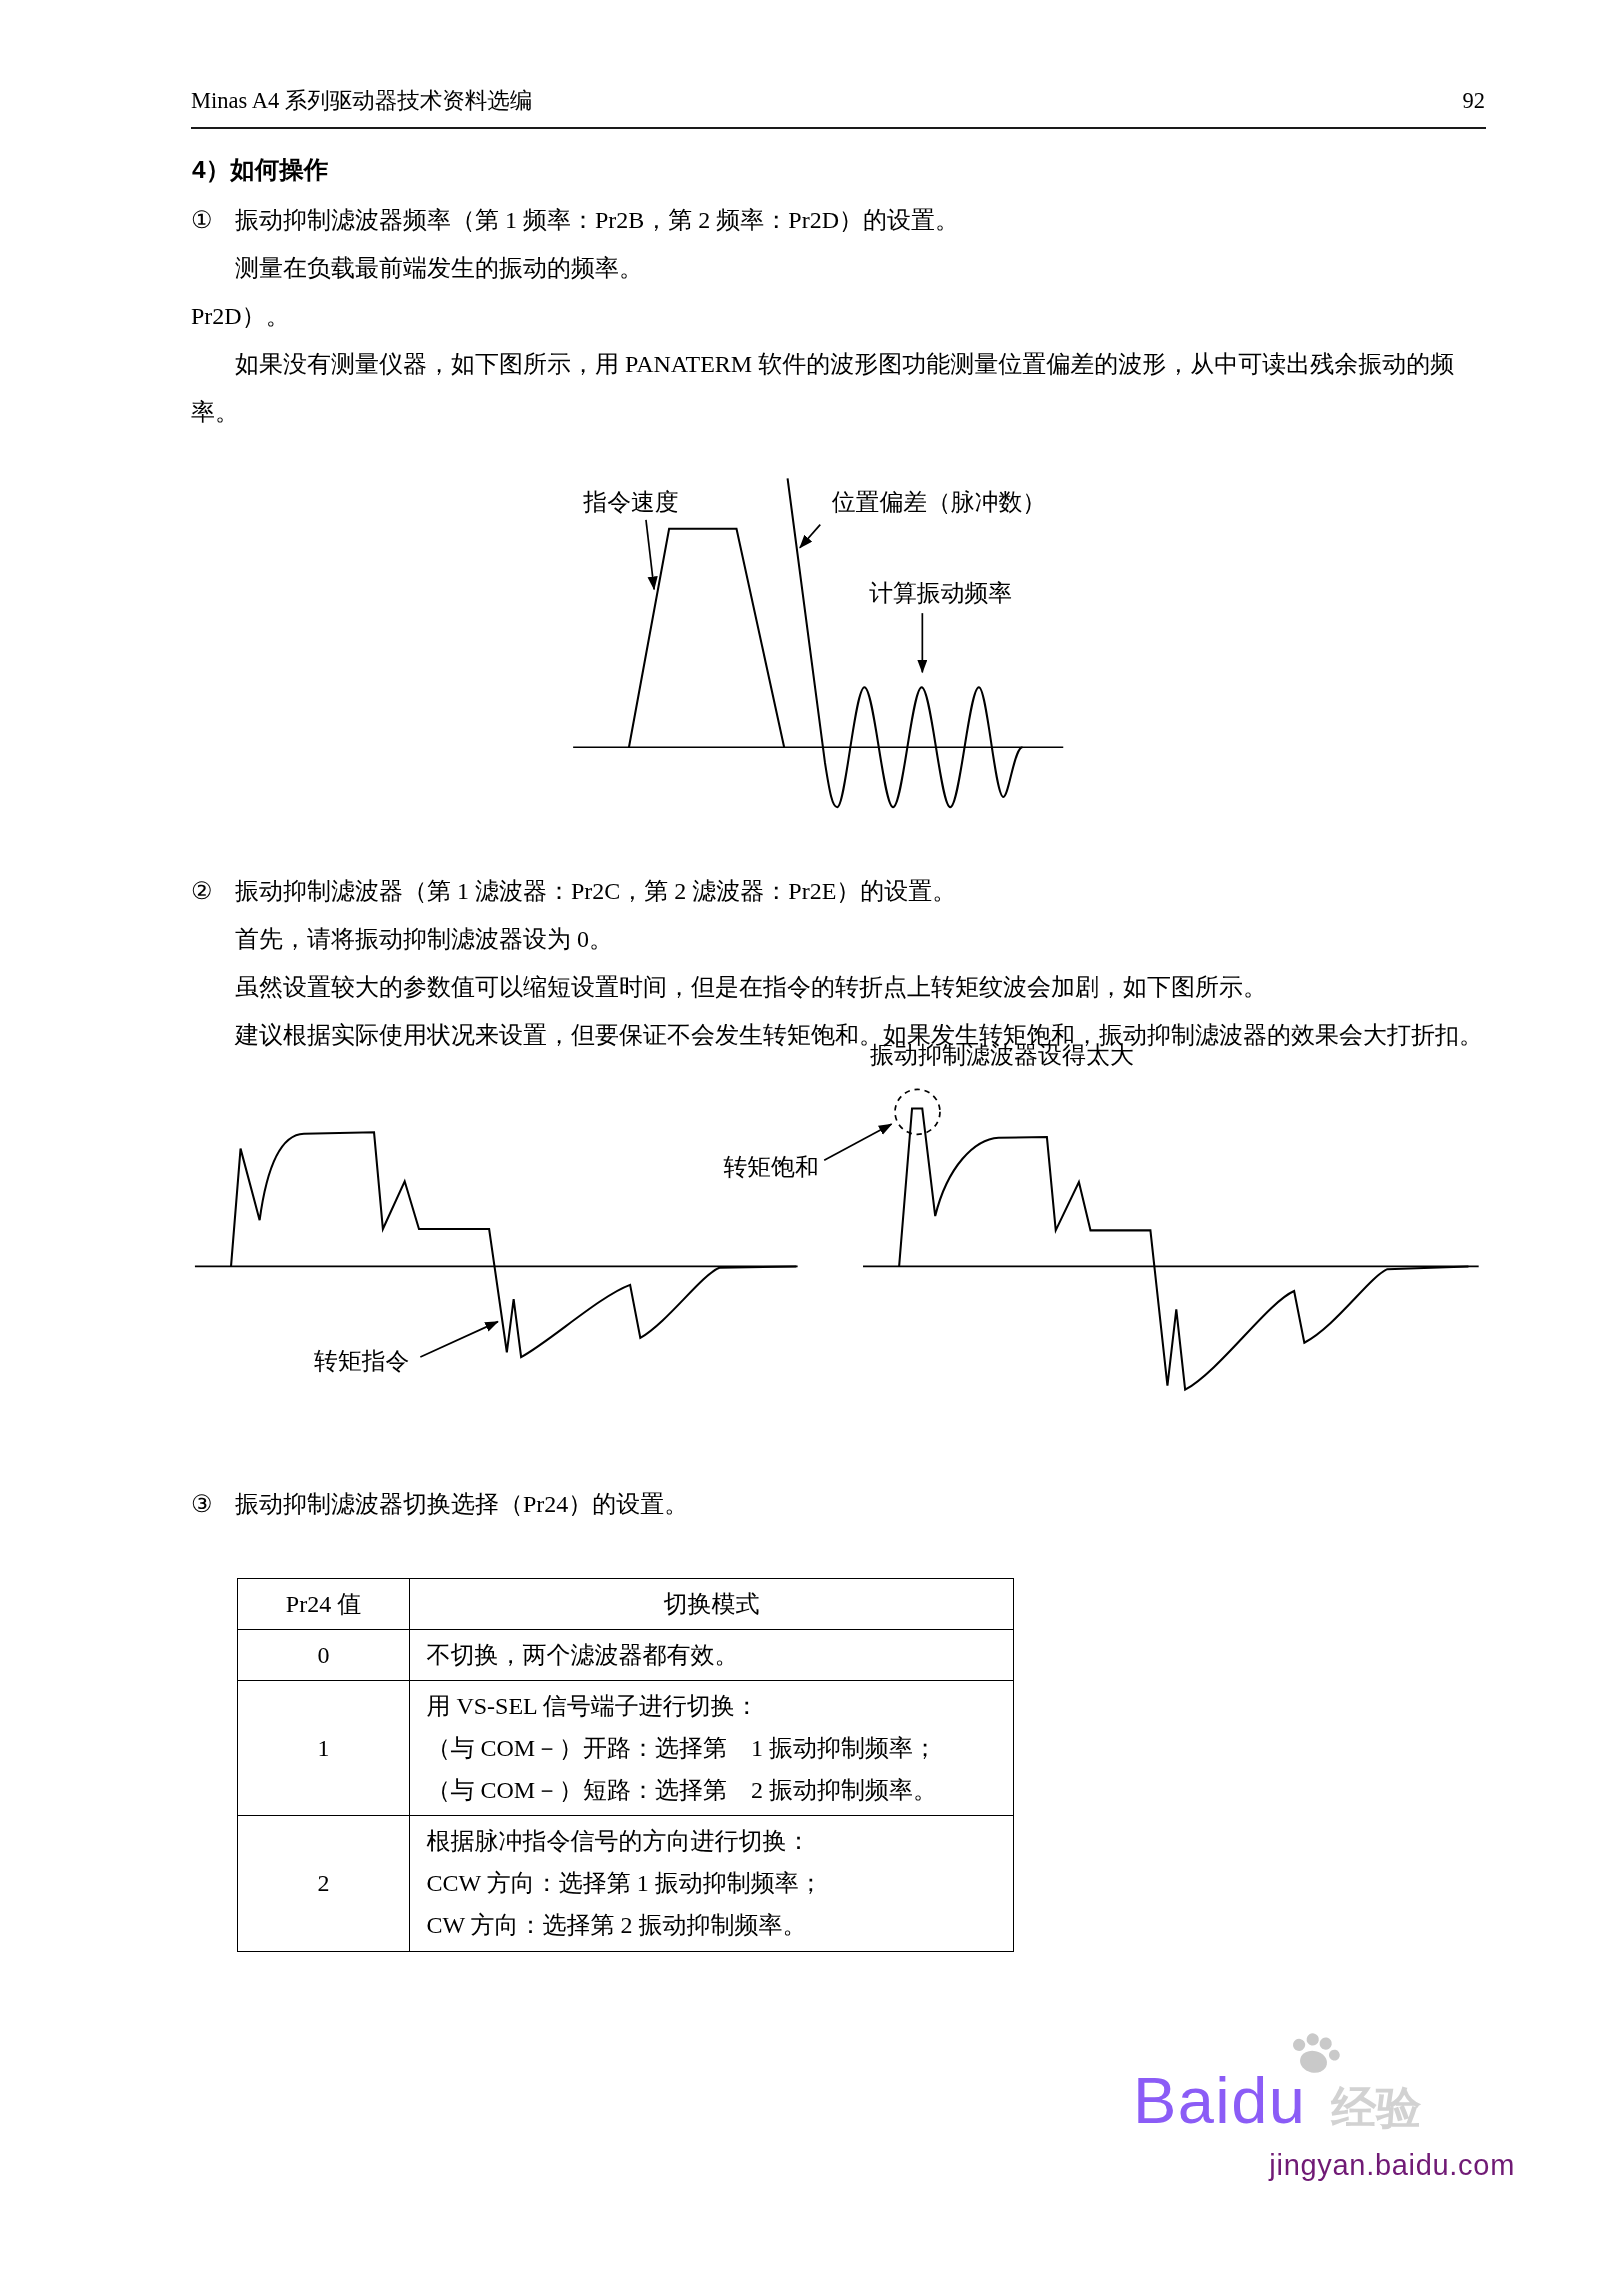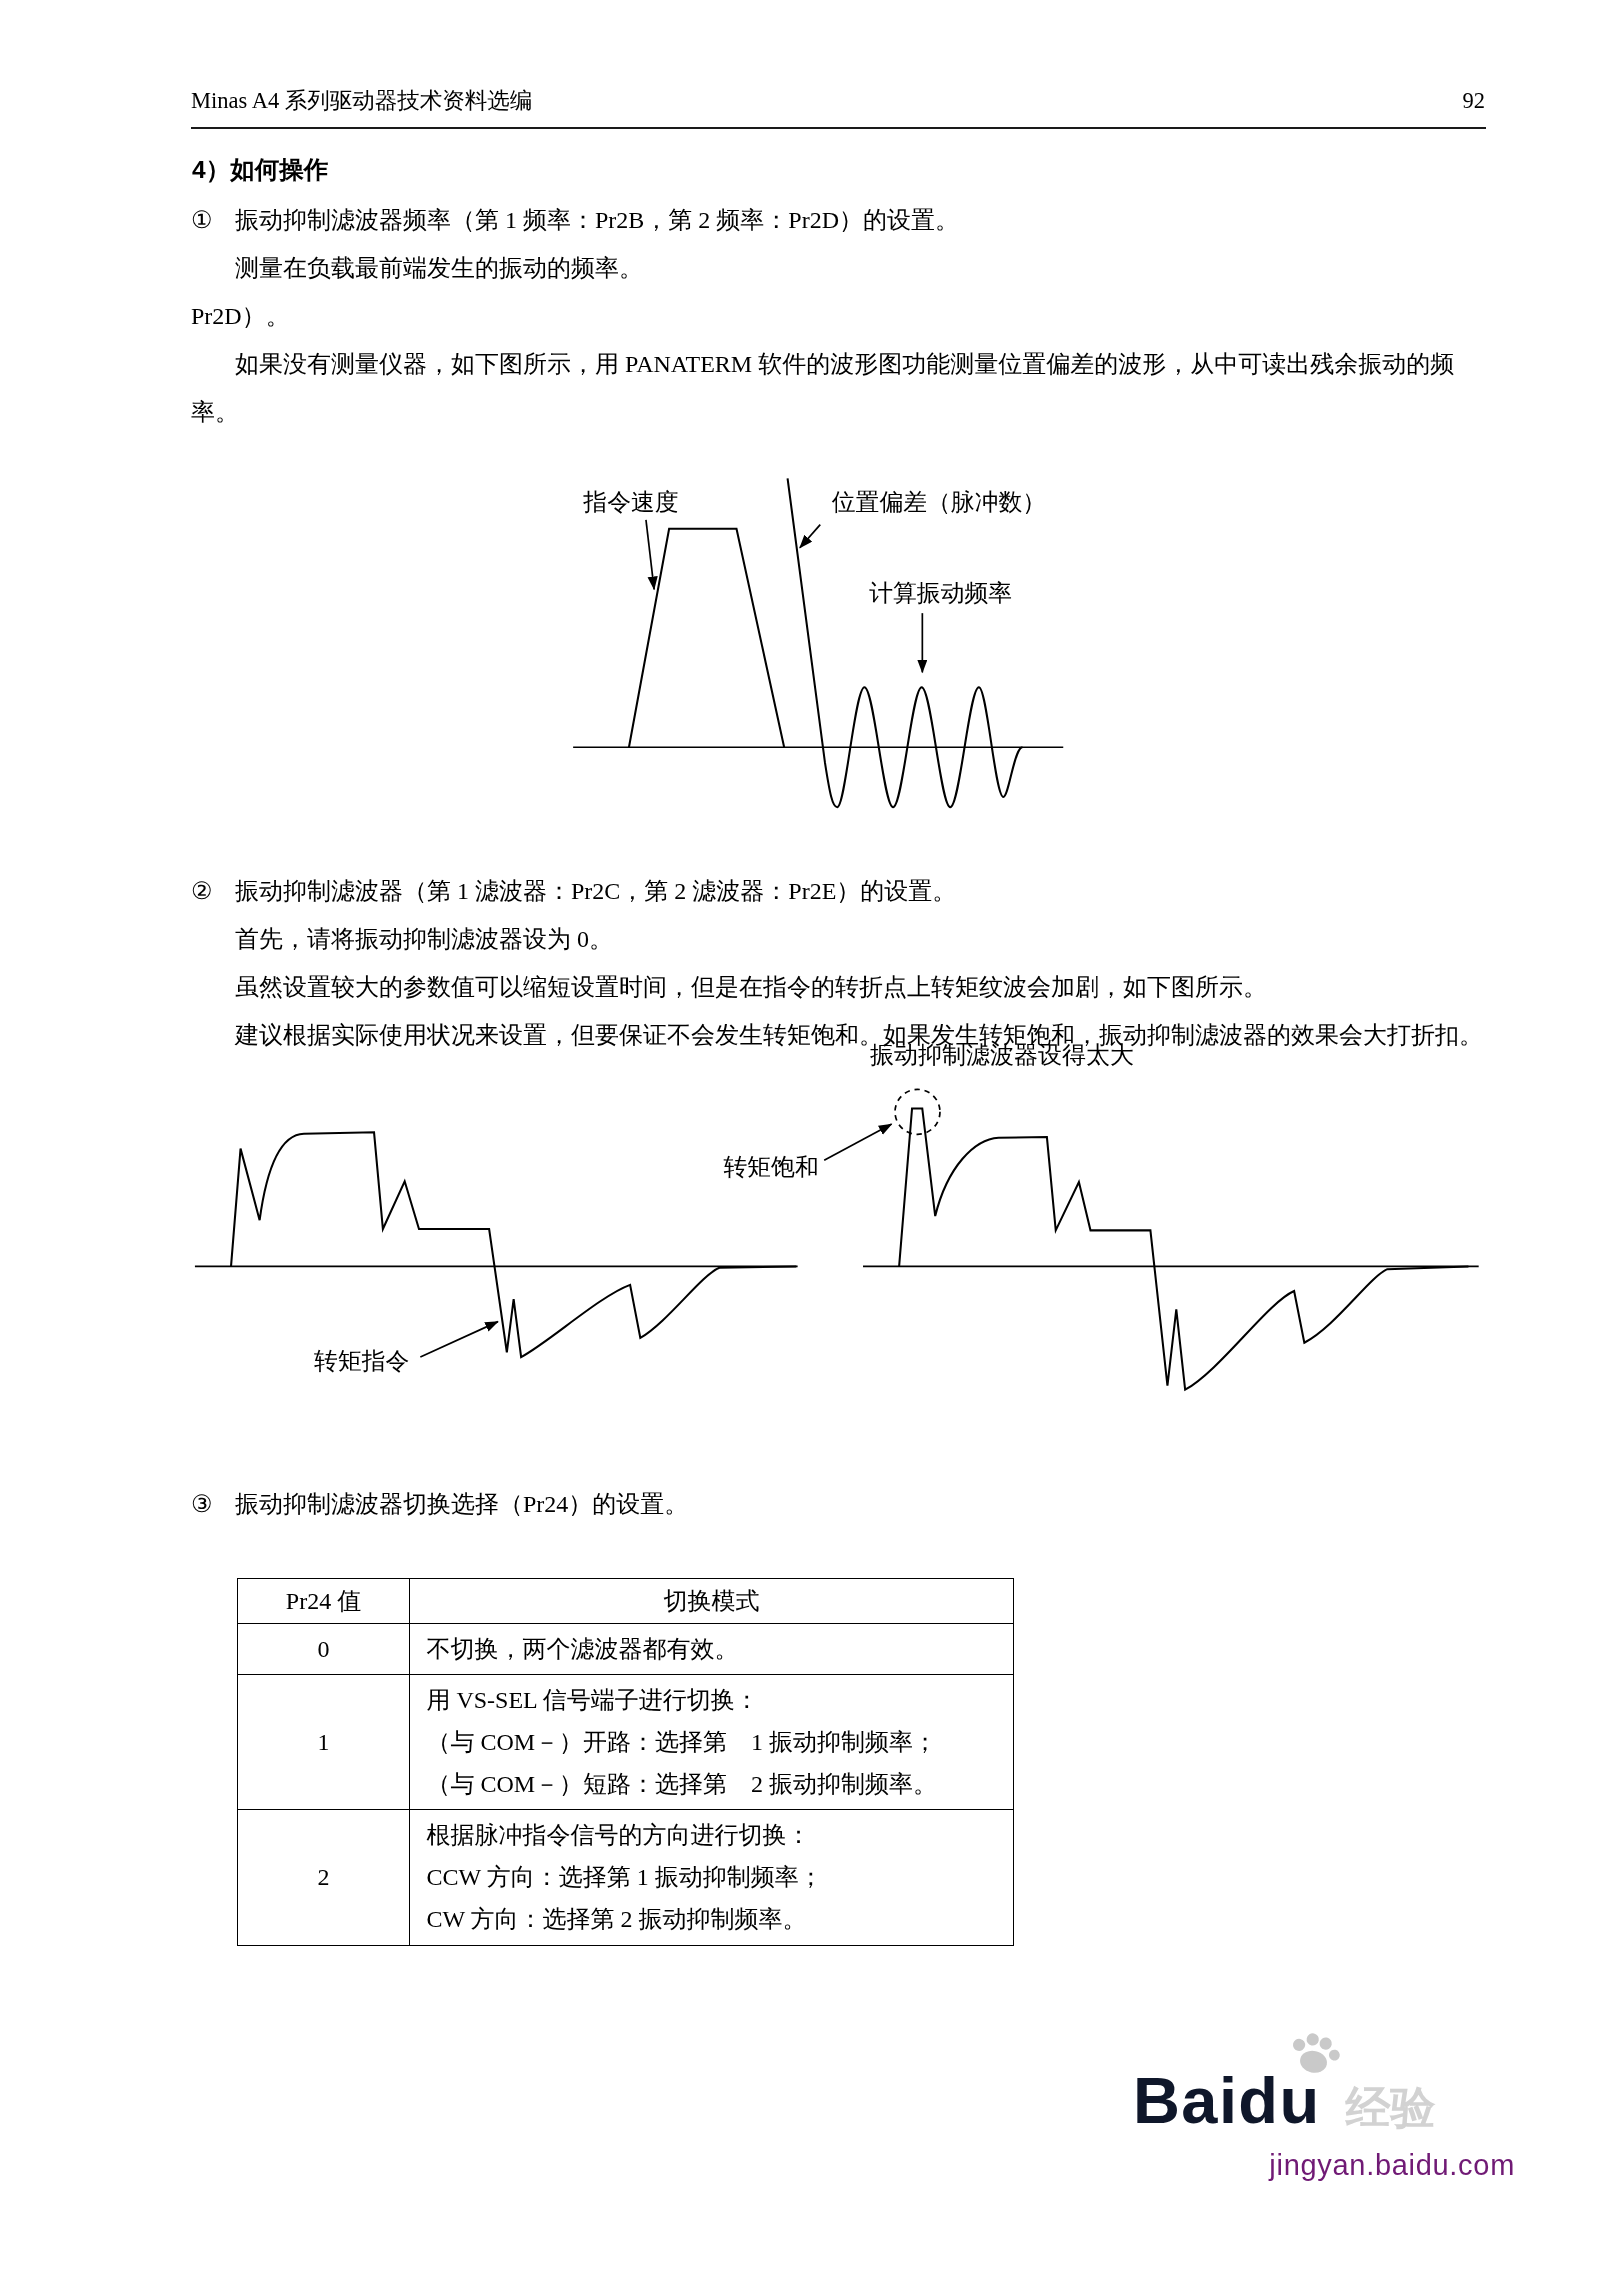"Pr24 值" tr { height: 45px -> 51px }
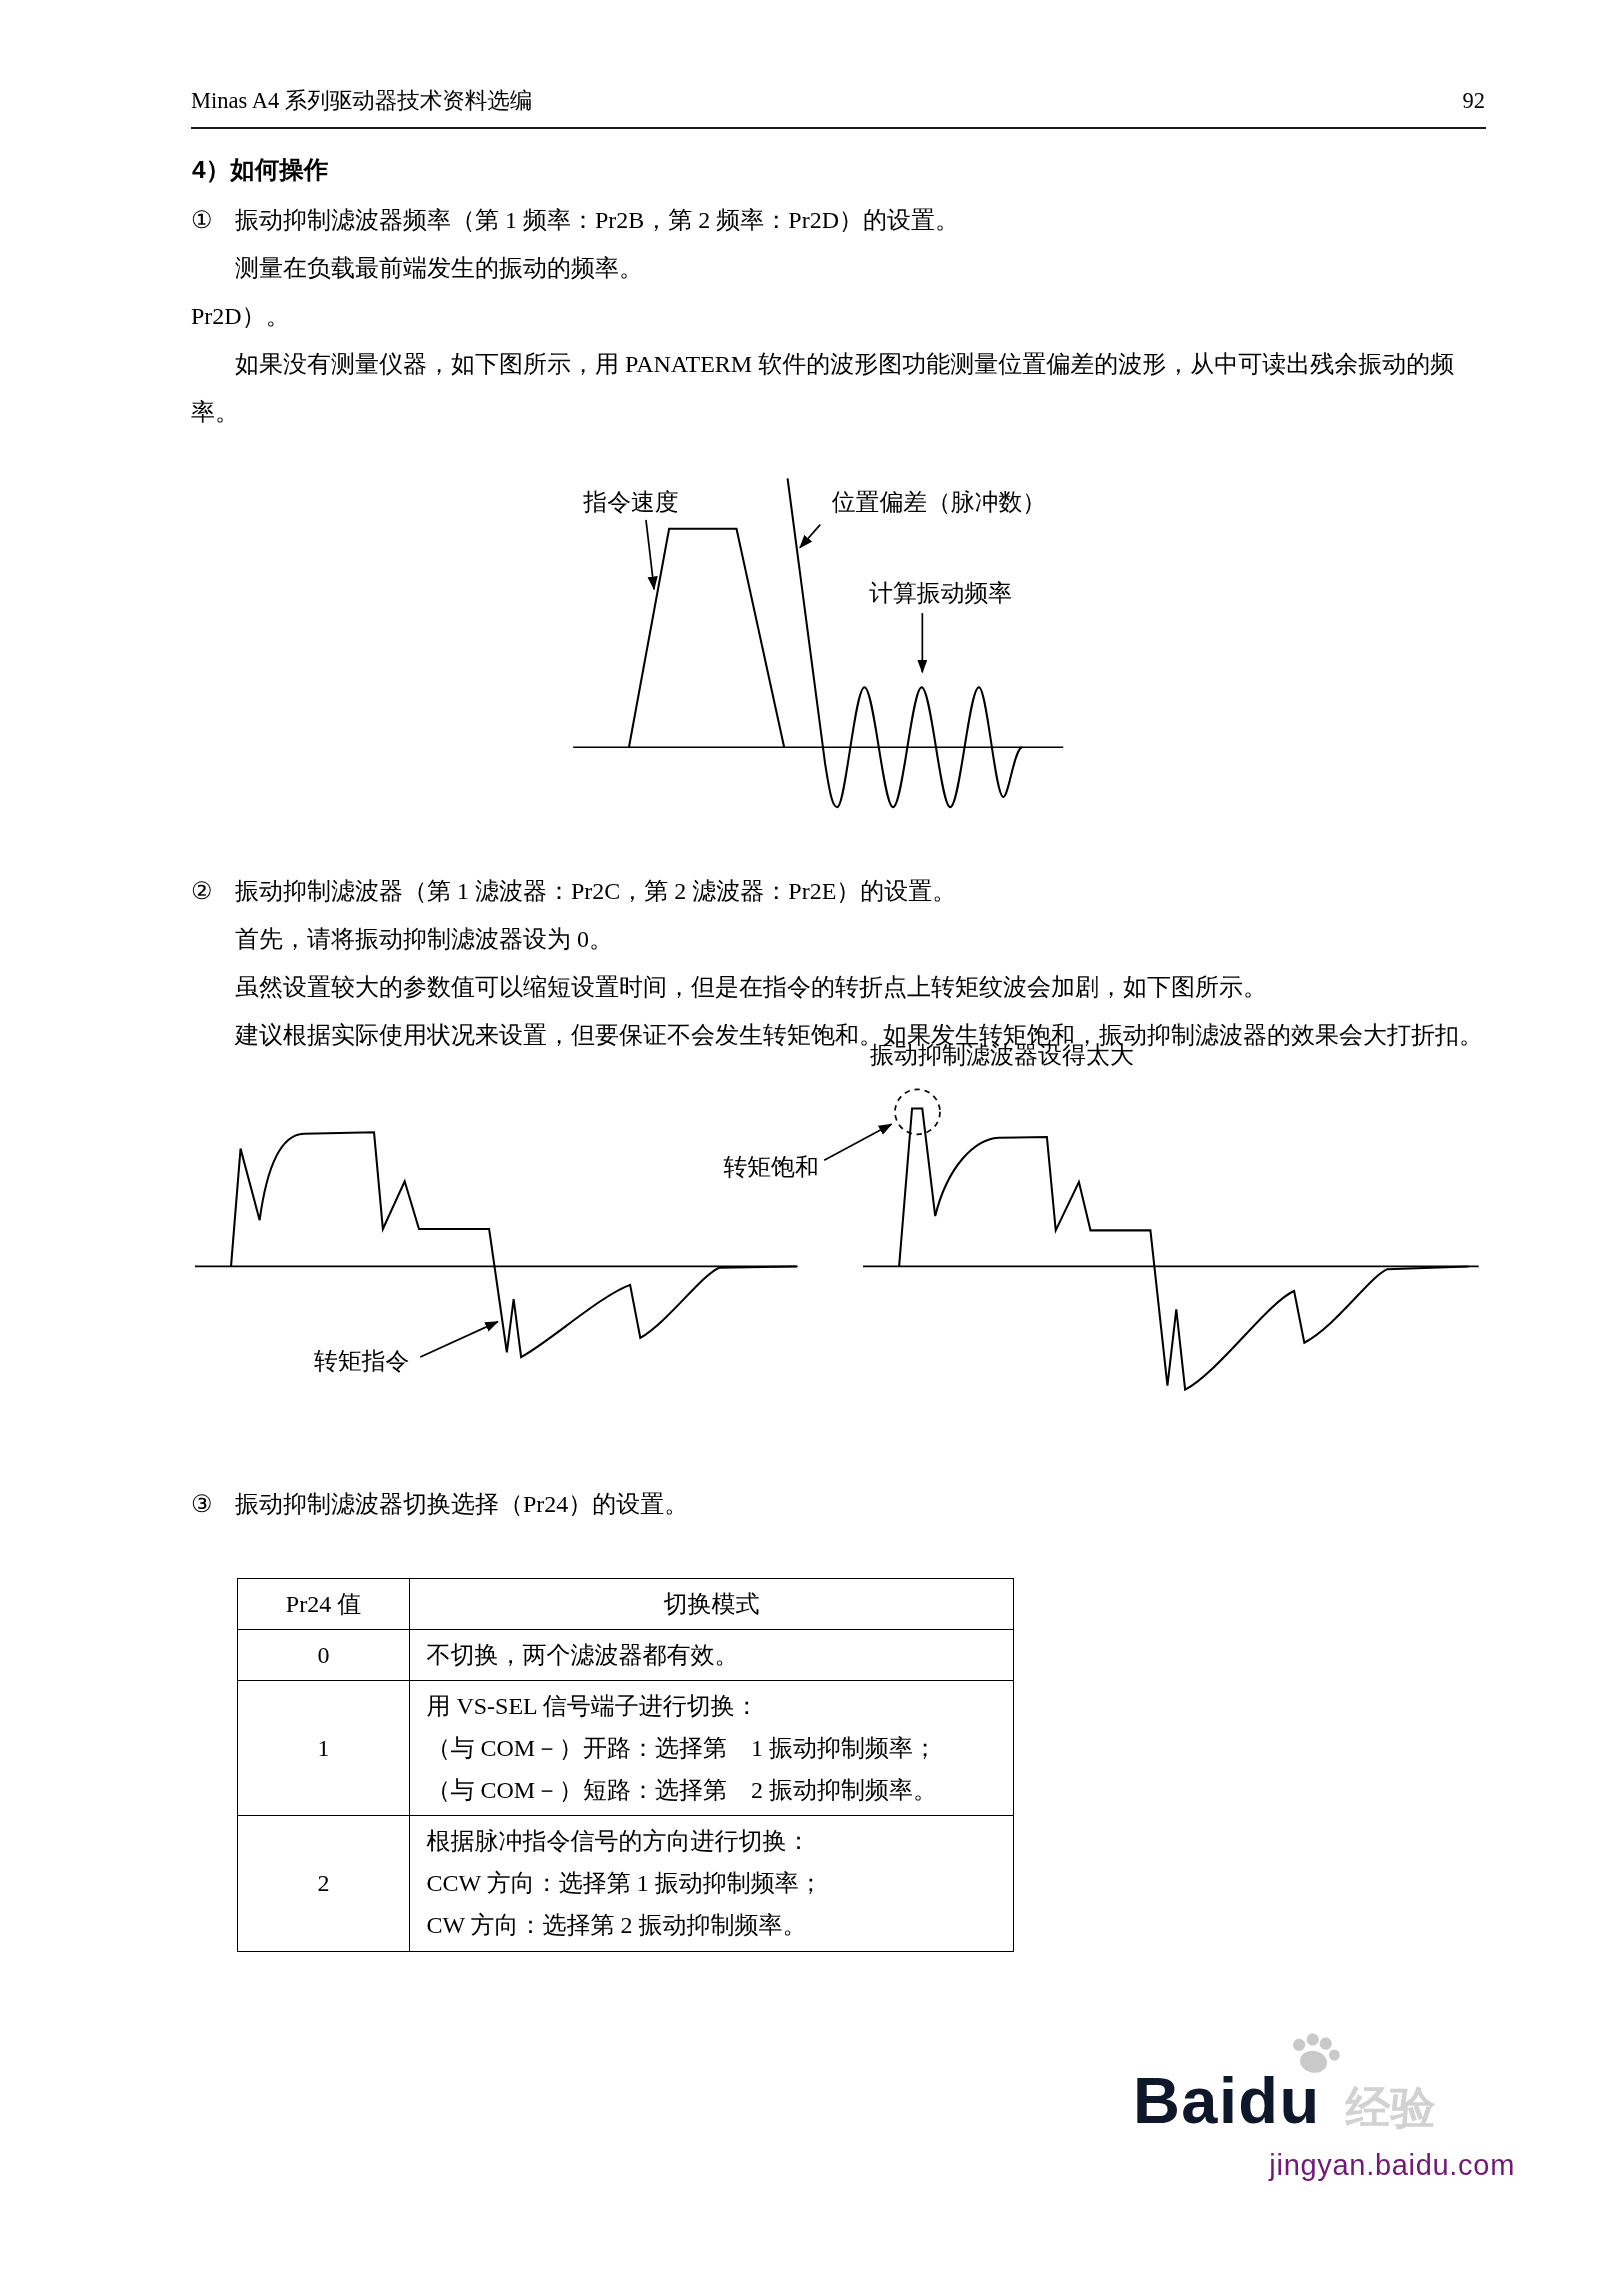"Baidu" .wm-b1 { color: #0f172a -> #8b5cf6; font-weight: bold -> normal }
